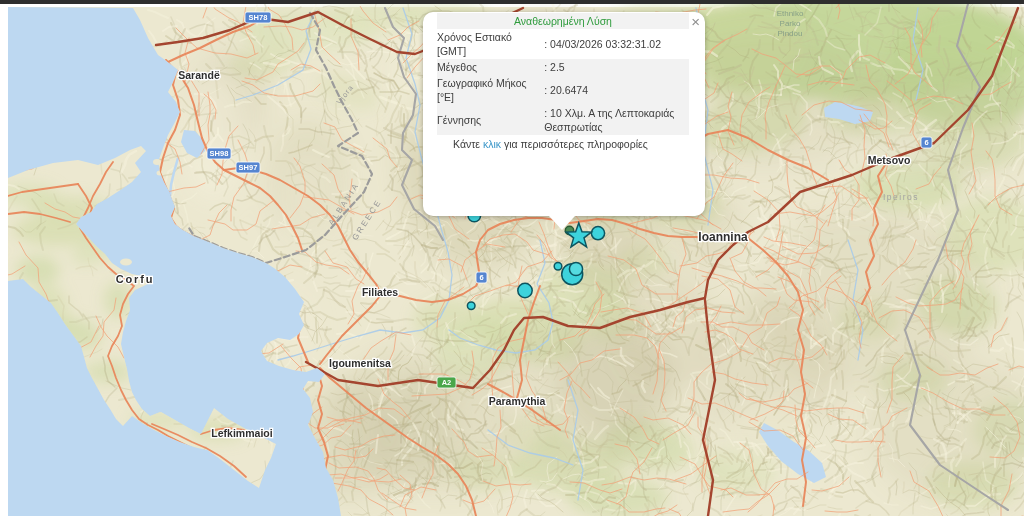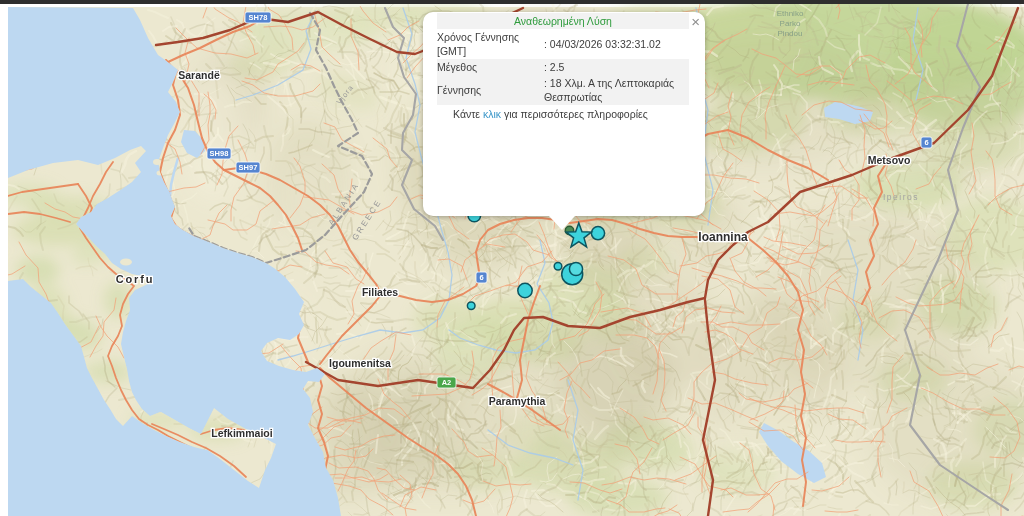"Χρόνος Γέννησης [GMT]" td.l { text: Γέννησης -> Εστιακό }
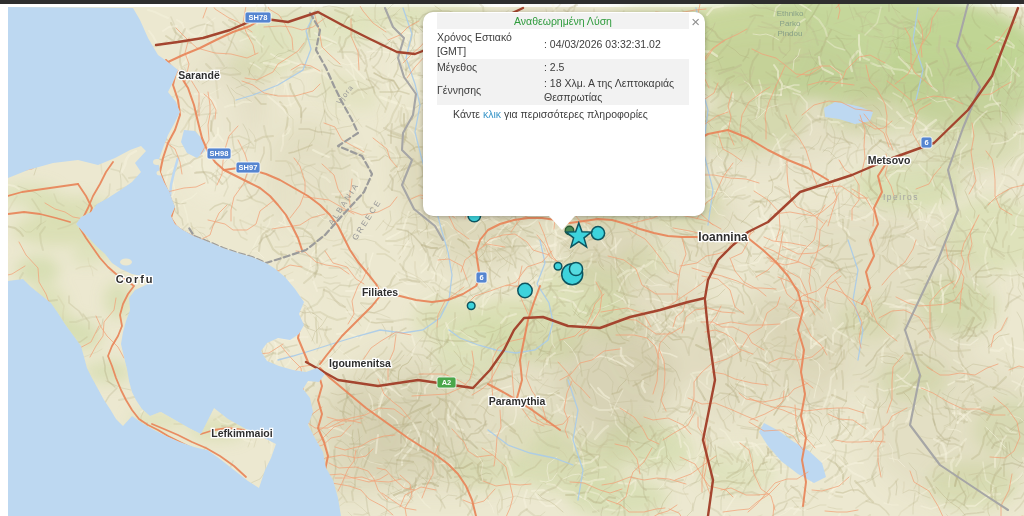"Γεωγραφικό Μήκος [°E]" tr.g { html: none -> <tr> <td>Γεωγραφικό Μήκος [°E]</td> <td>: 20.6474</td> </tr> }
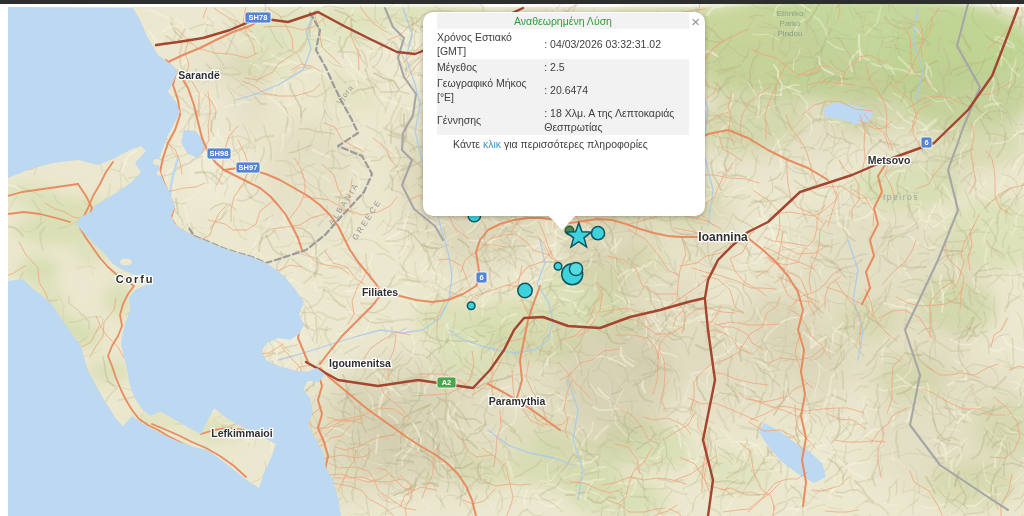": 18 Χλμ. Α της" td.v { text: 18 -> 10 }
